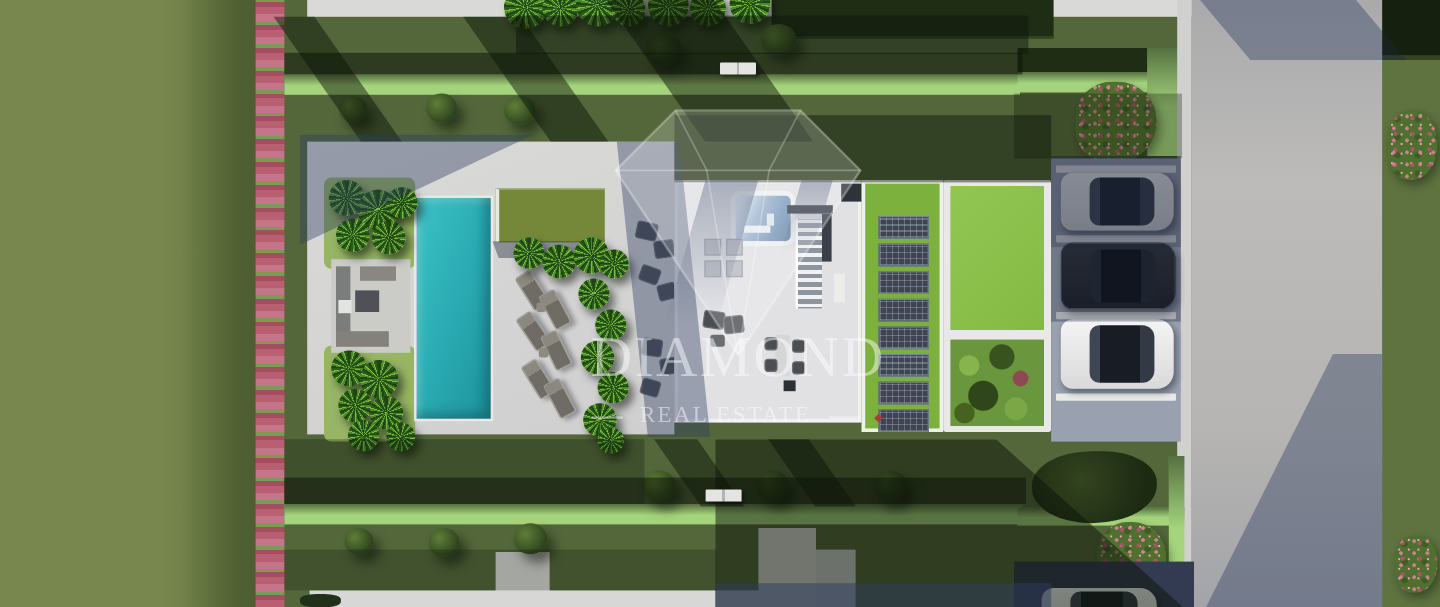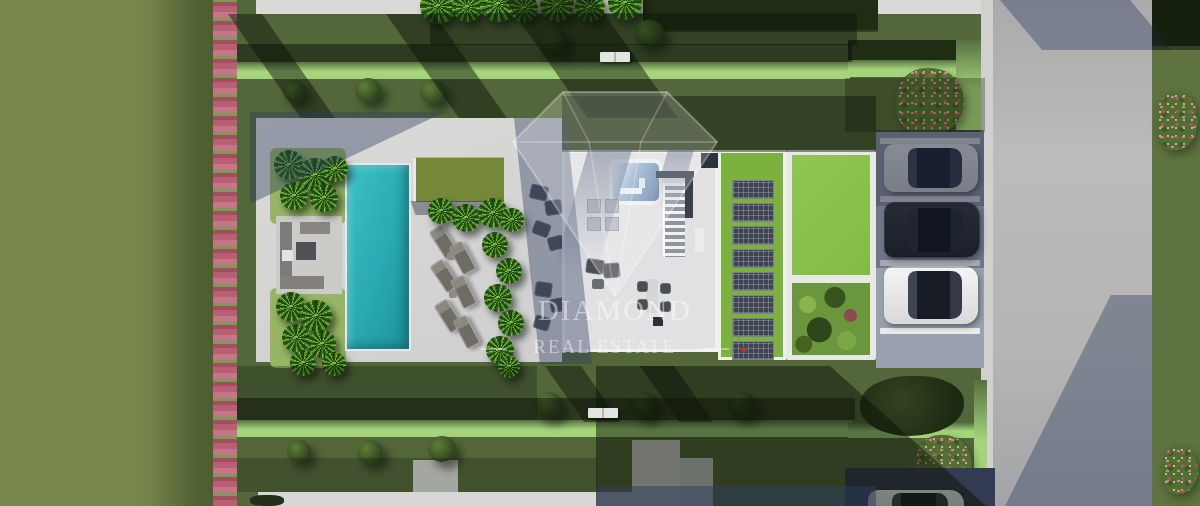"DIAMOND" div.wm { font-size: 29px -> 48px; top: 216px -> 192px }
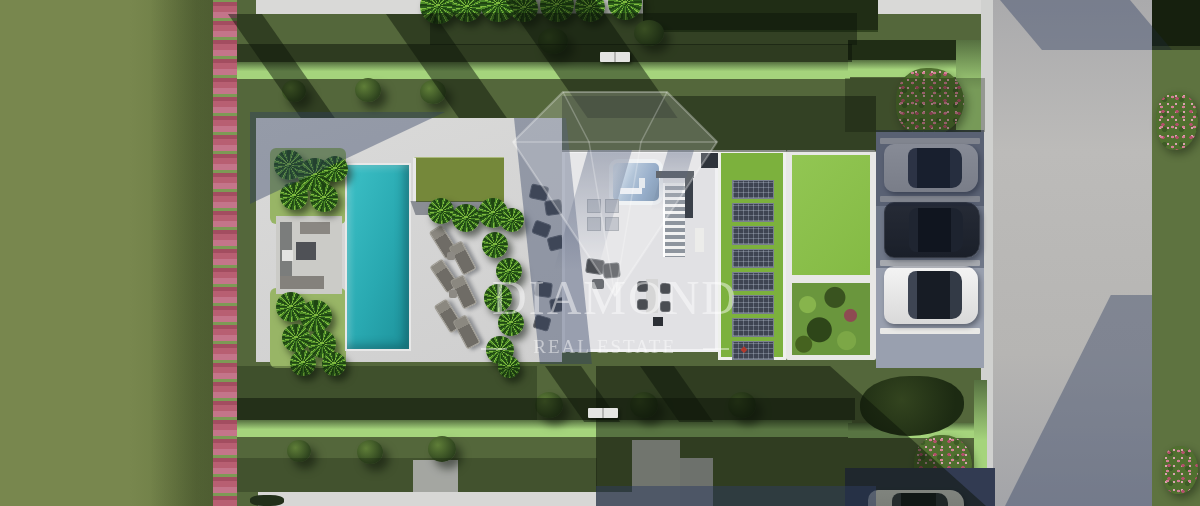"REAL ESTATE" span { margin: 0 20px -> 0 8px }
